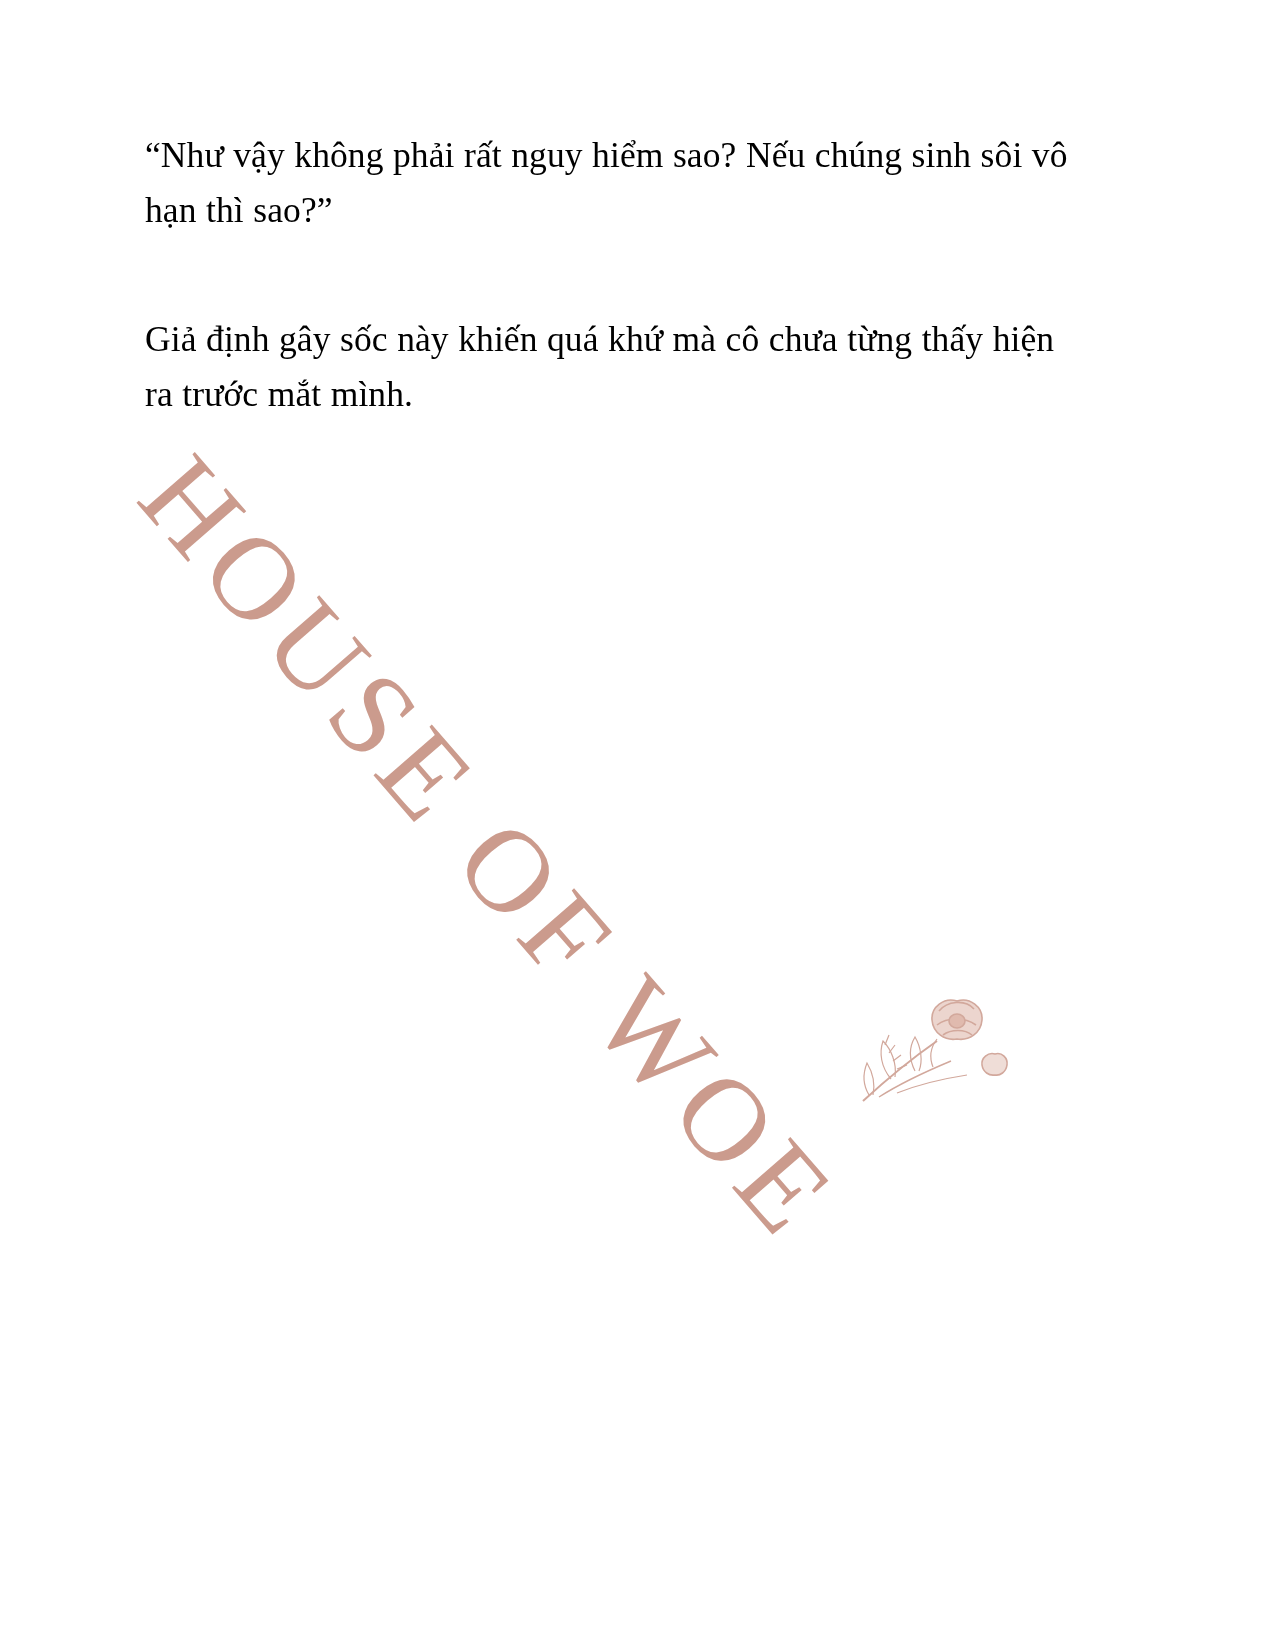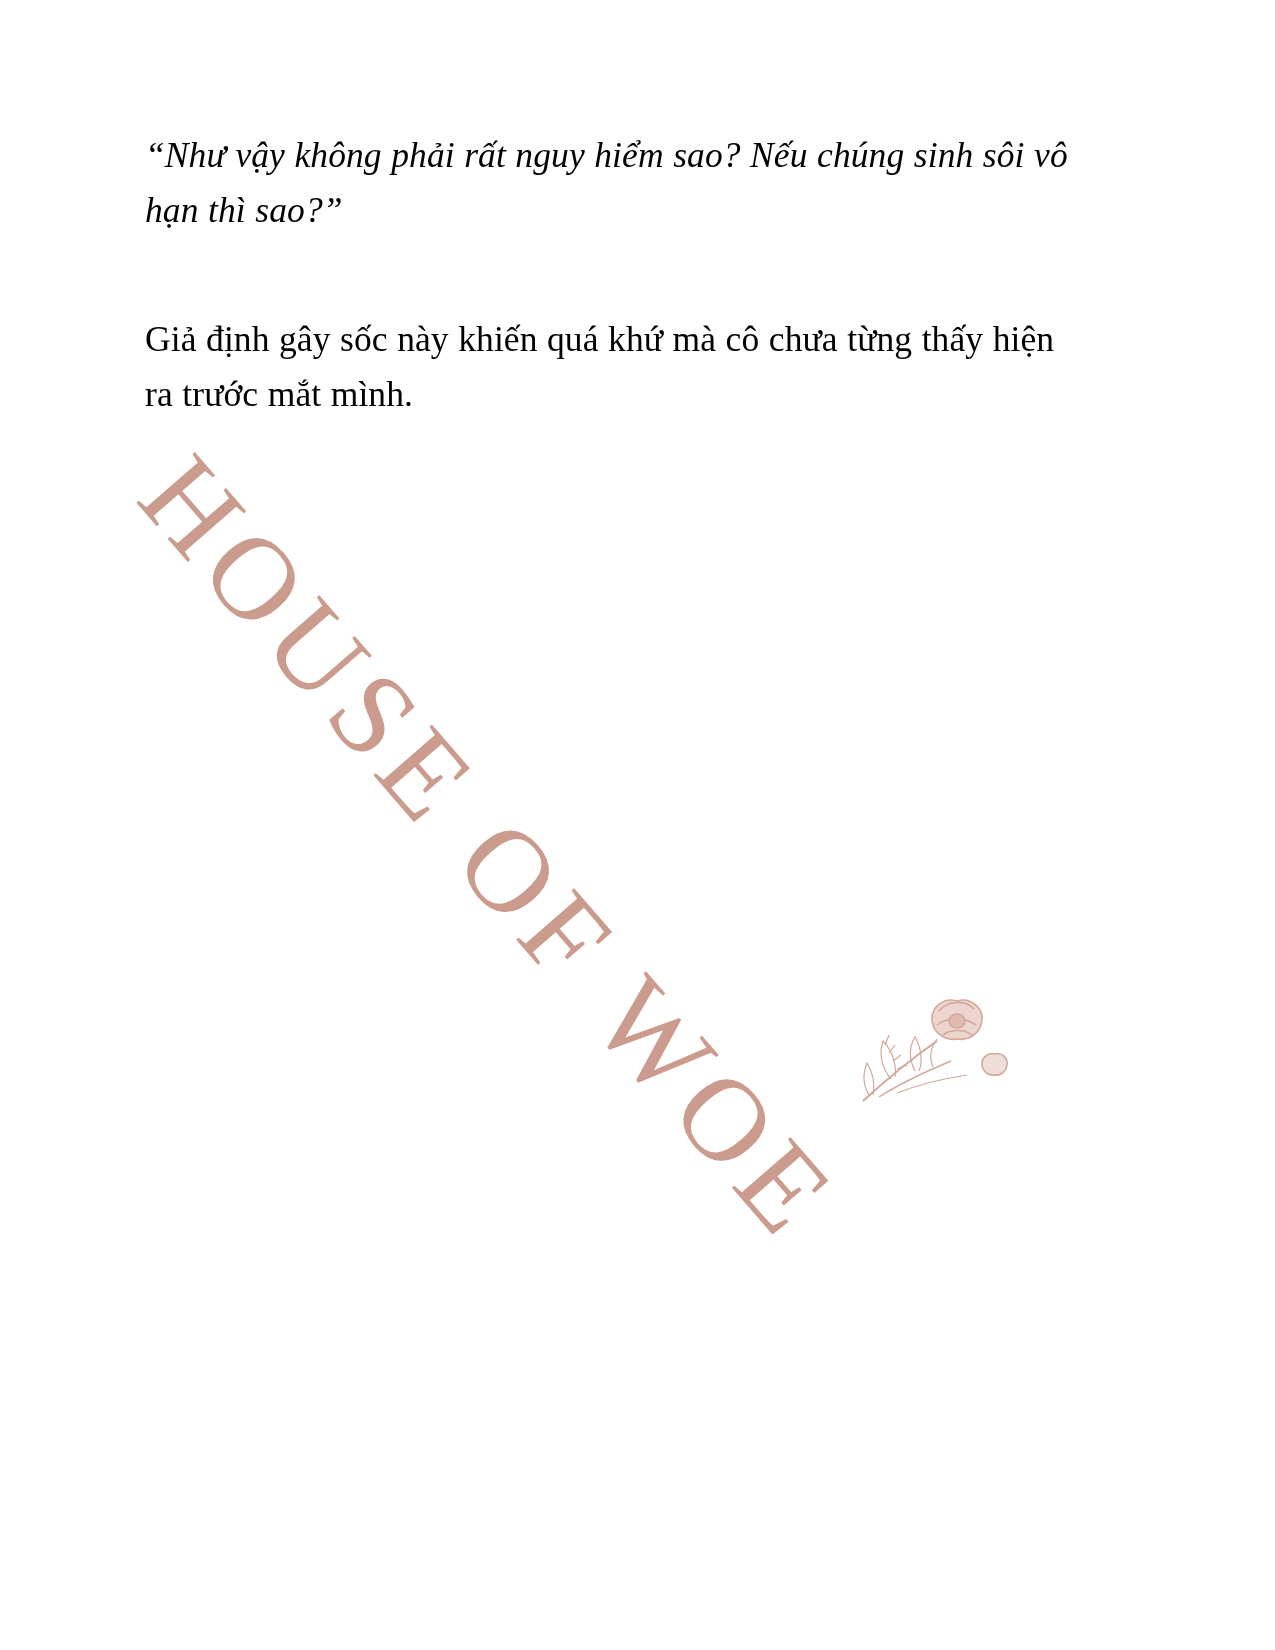"“Như vậy không phải rất" .para.gap-xl { font-style: italic -> none }
